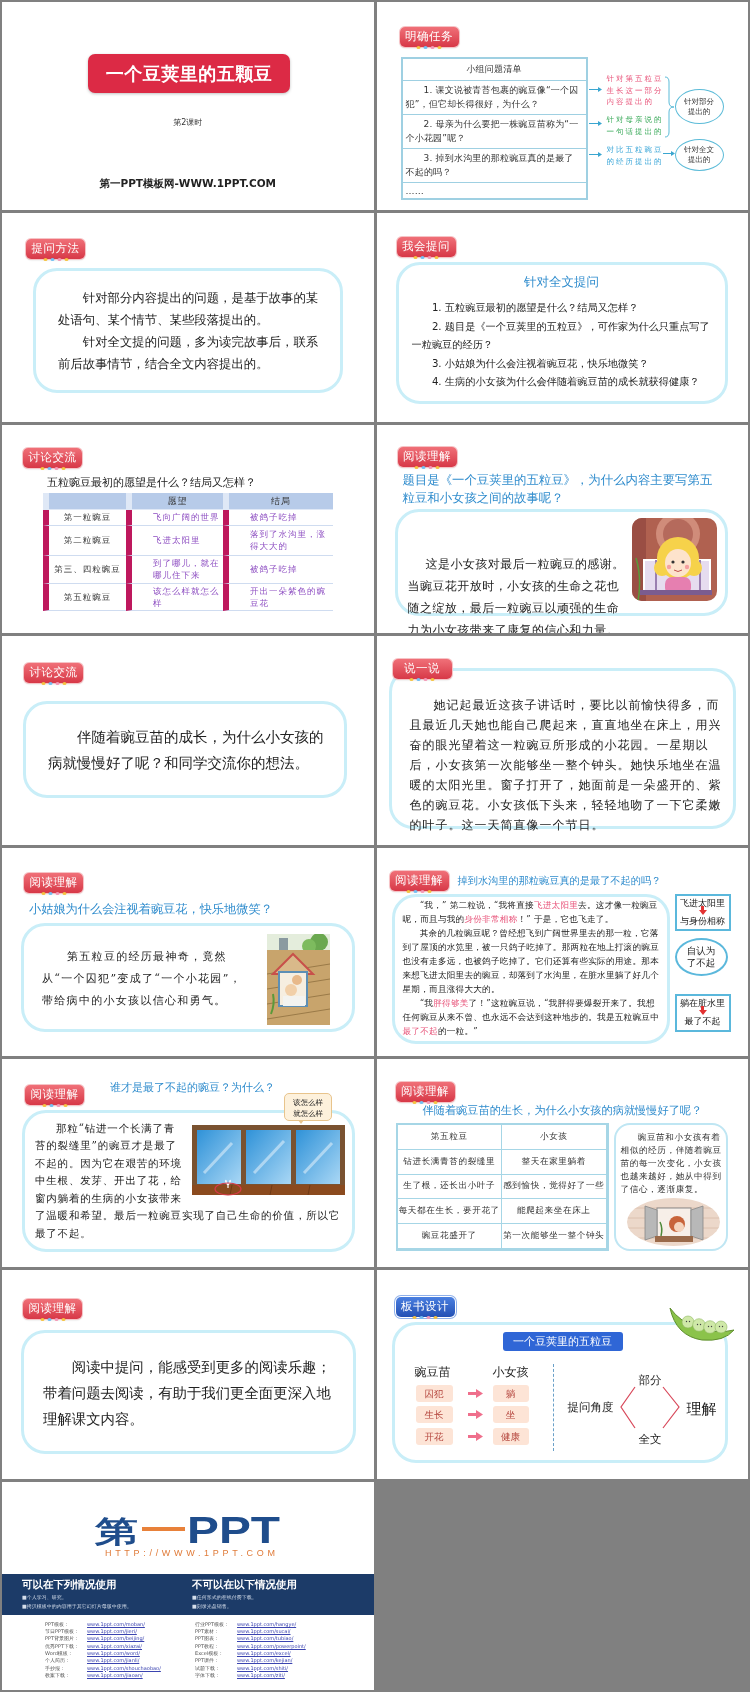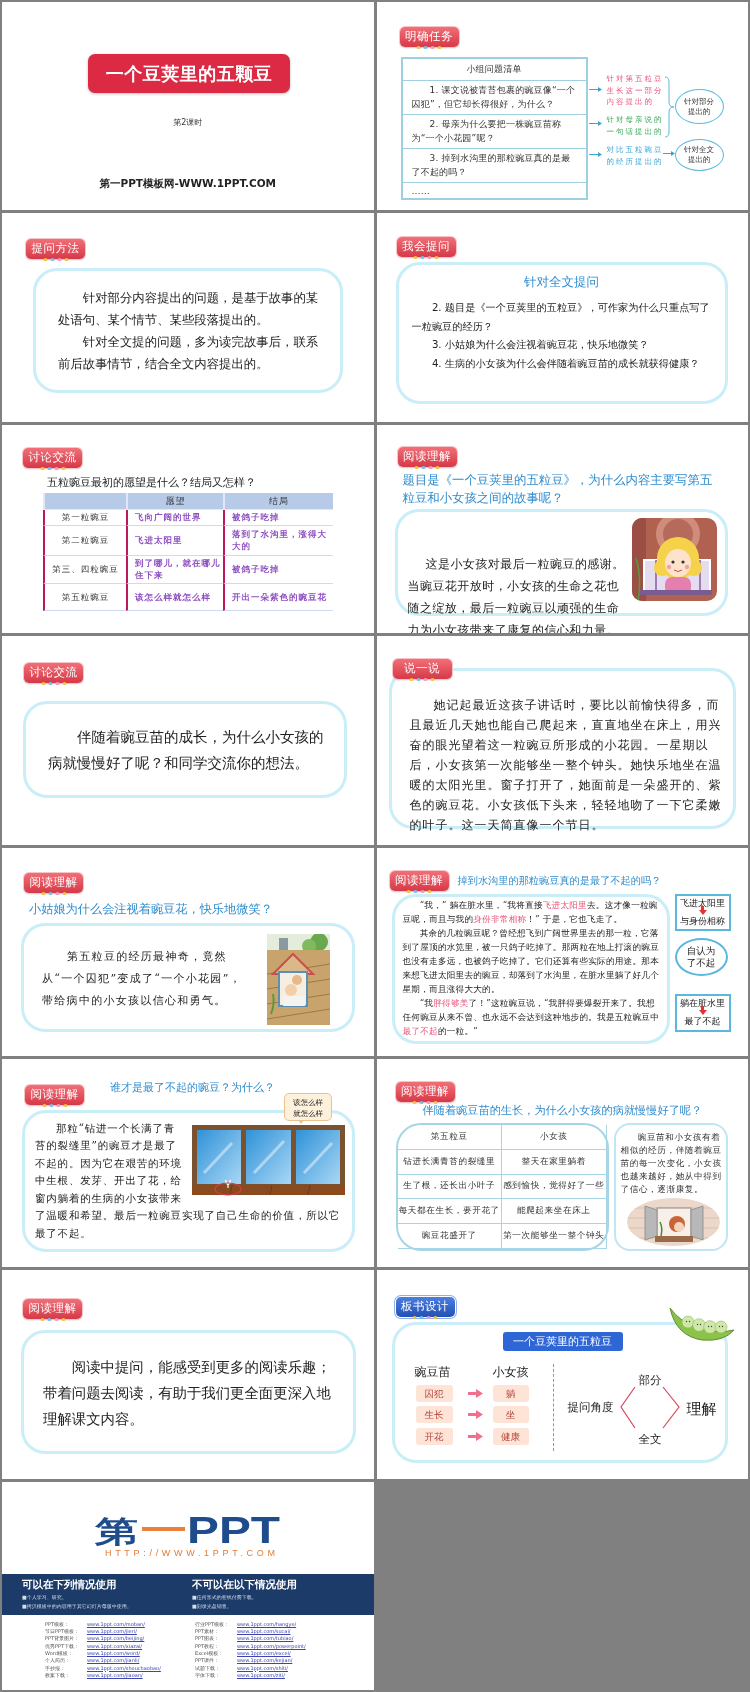"1. 课文说被青苔包裹的豌豆像“一个囚犯”，但它却长得很好，为什么？" .qrow { padding: 2px 9px 0 -> 2px 3px 0 }
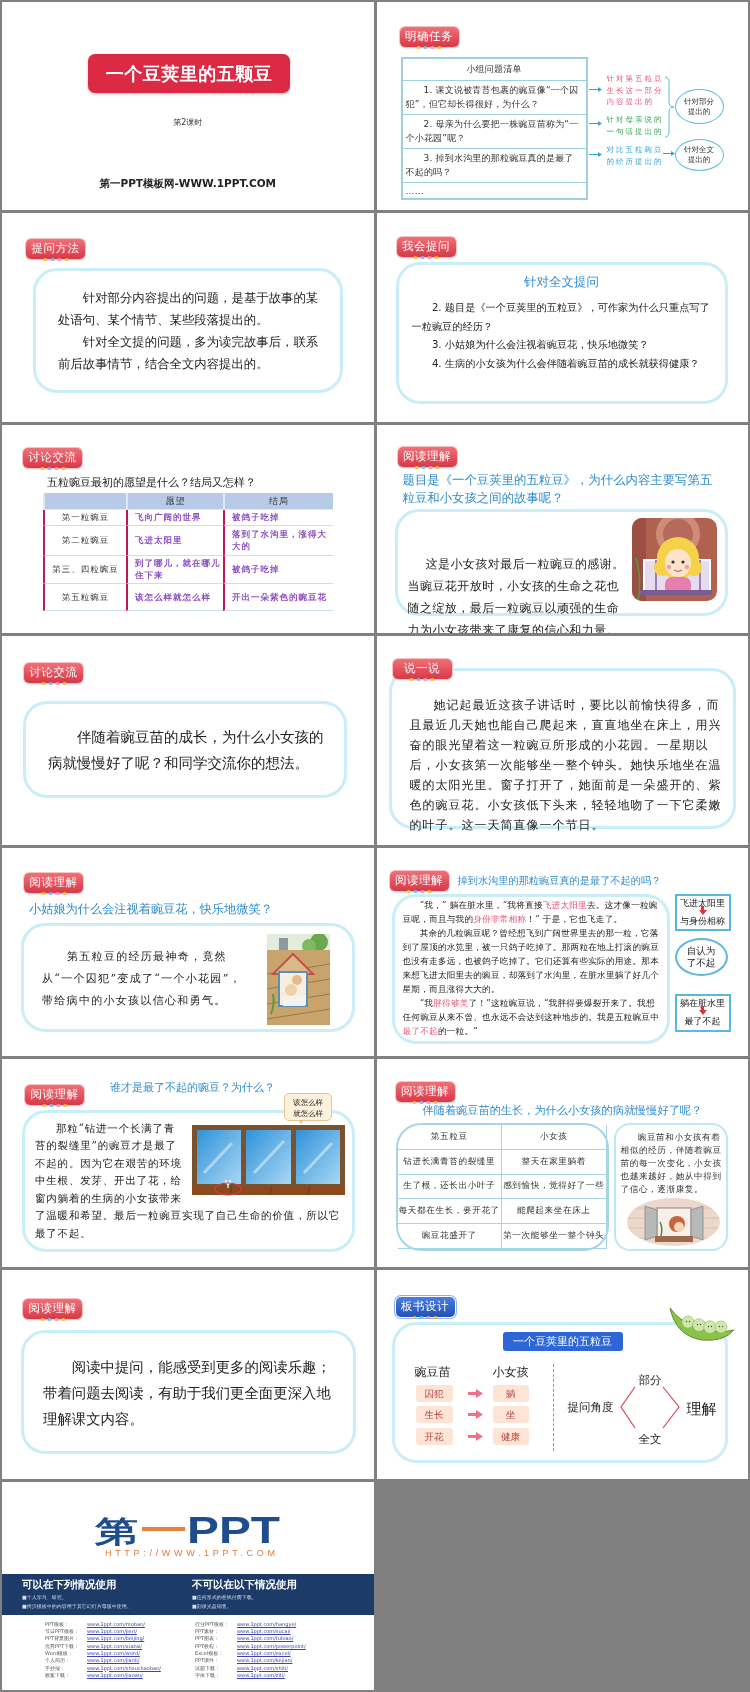"1. 五粒豌豆最初的愿望是什么？结局又怎样？" p.indent { html: none -> <p>1. 五粒豌豆最初的愿望是什么？结局又怎样？</p> }
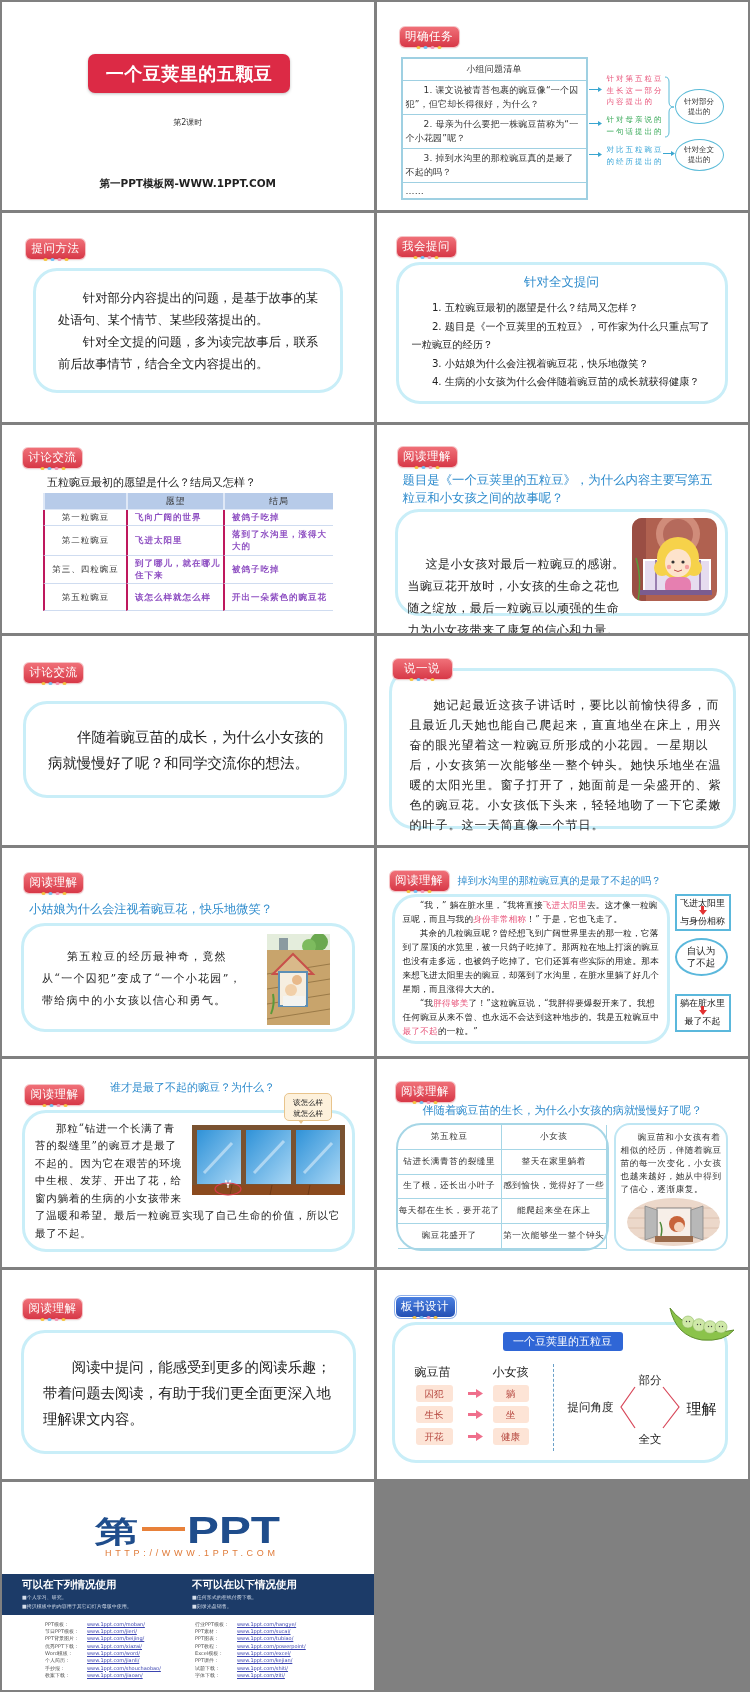"愿望" .t5 > div { border-left: 2px solid #be185d -> 6px solid #be185d }
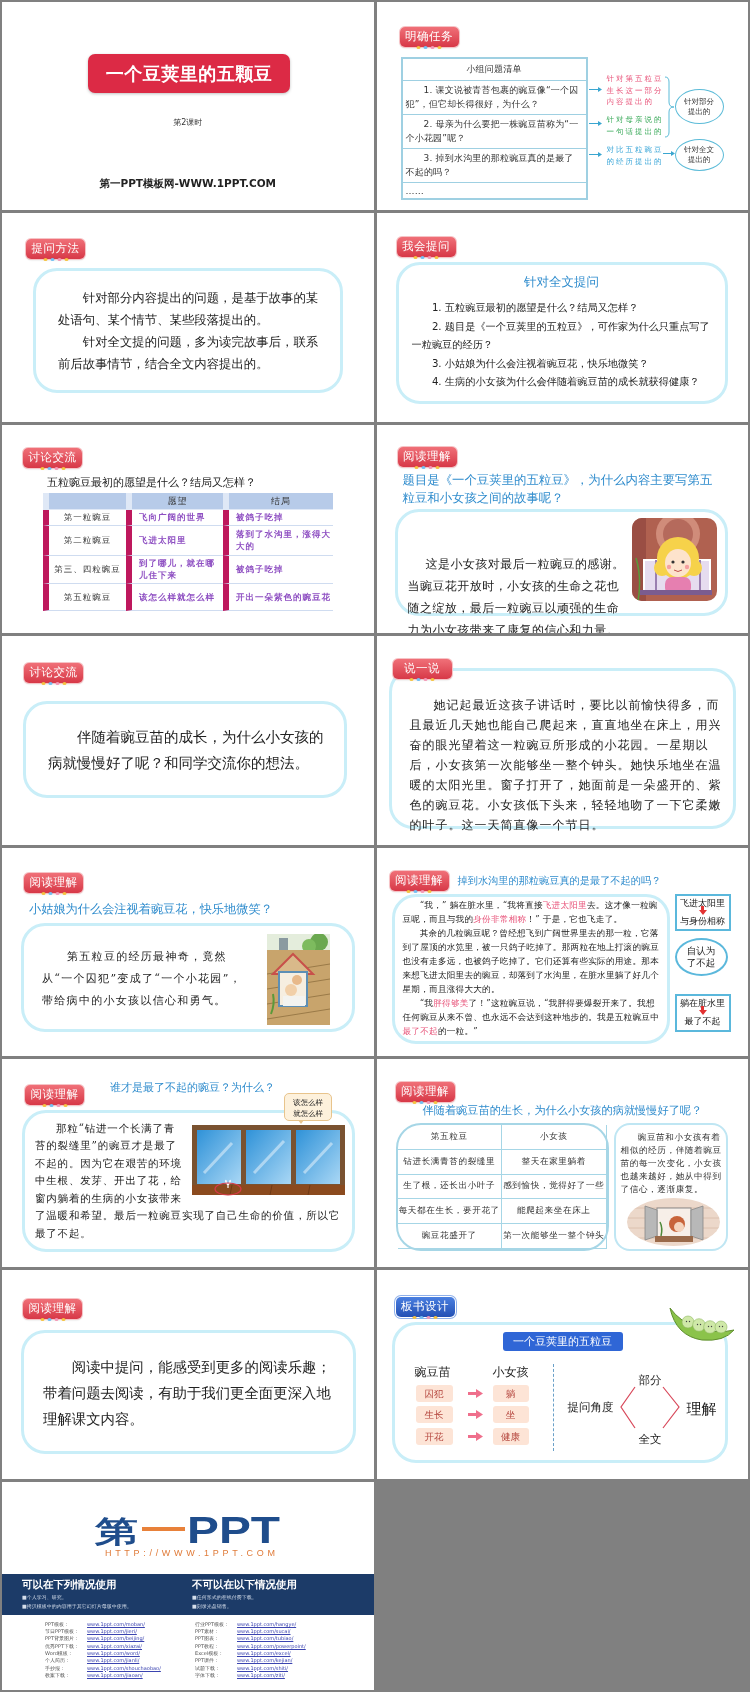"飞向广阔的世界" .t5 .val { font-weight: bold -> none; padding-left: 7px -> 21px }
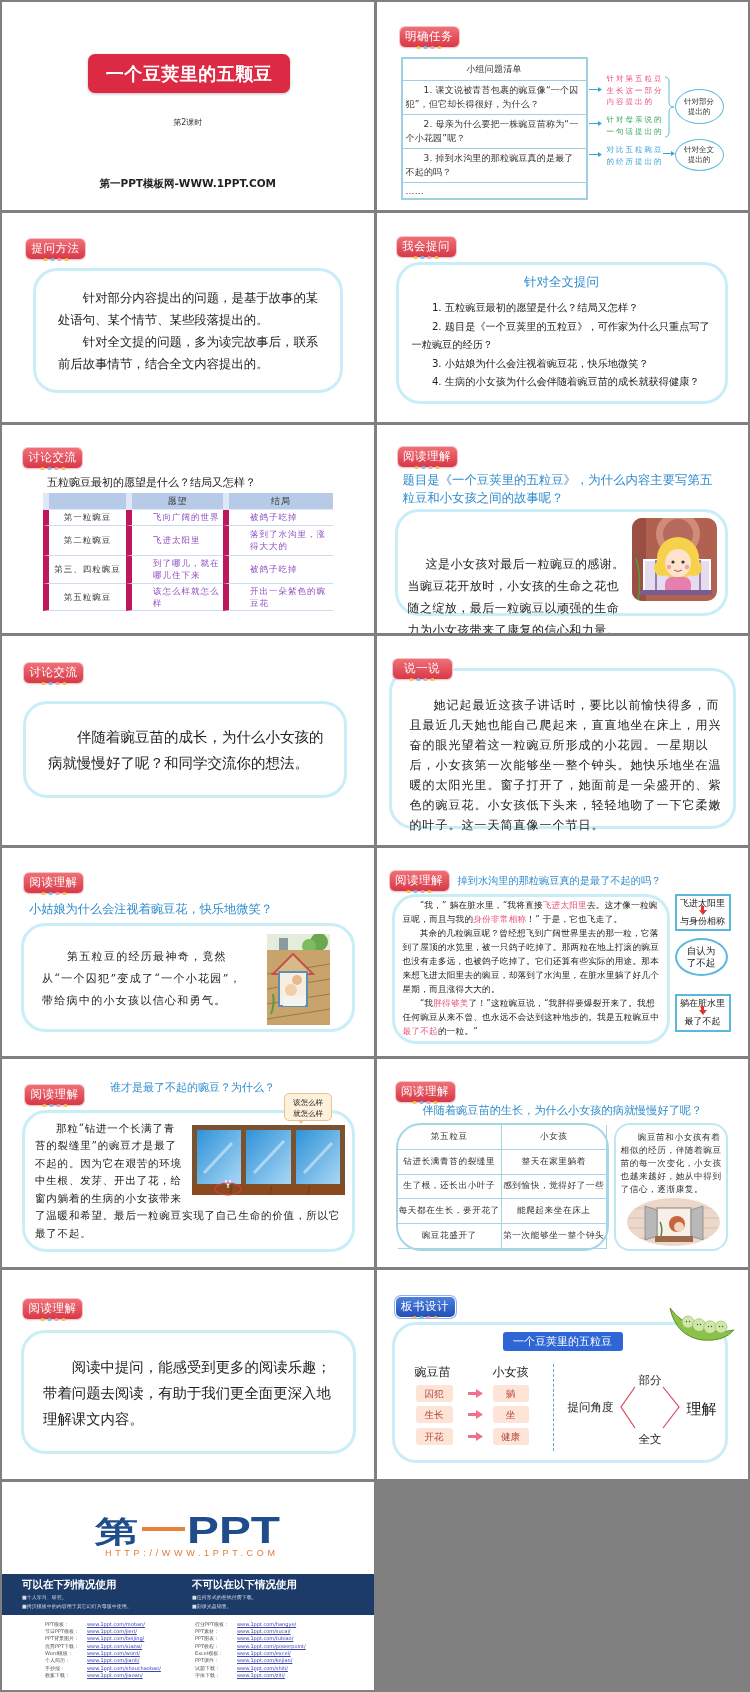"“我，” 躺在脏水里，“我将直接" span { text: 躺在脏水里 -> 第二粒说 }
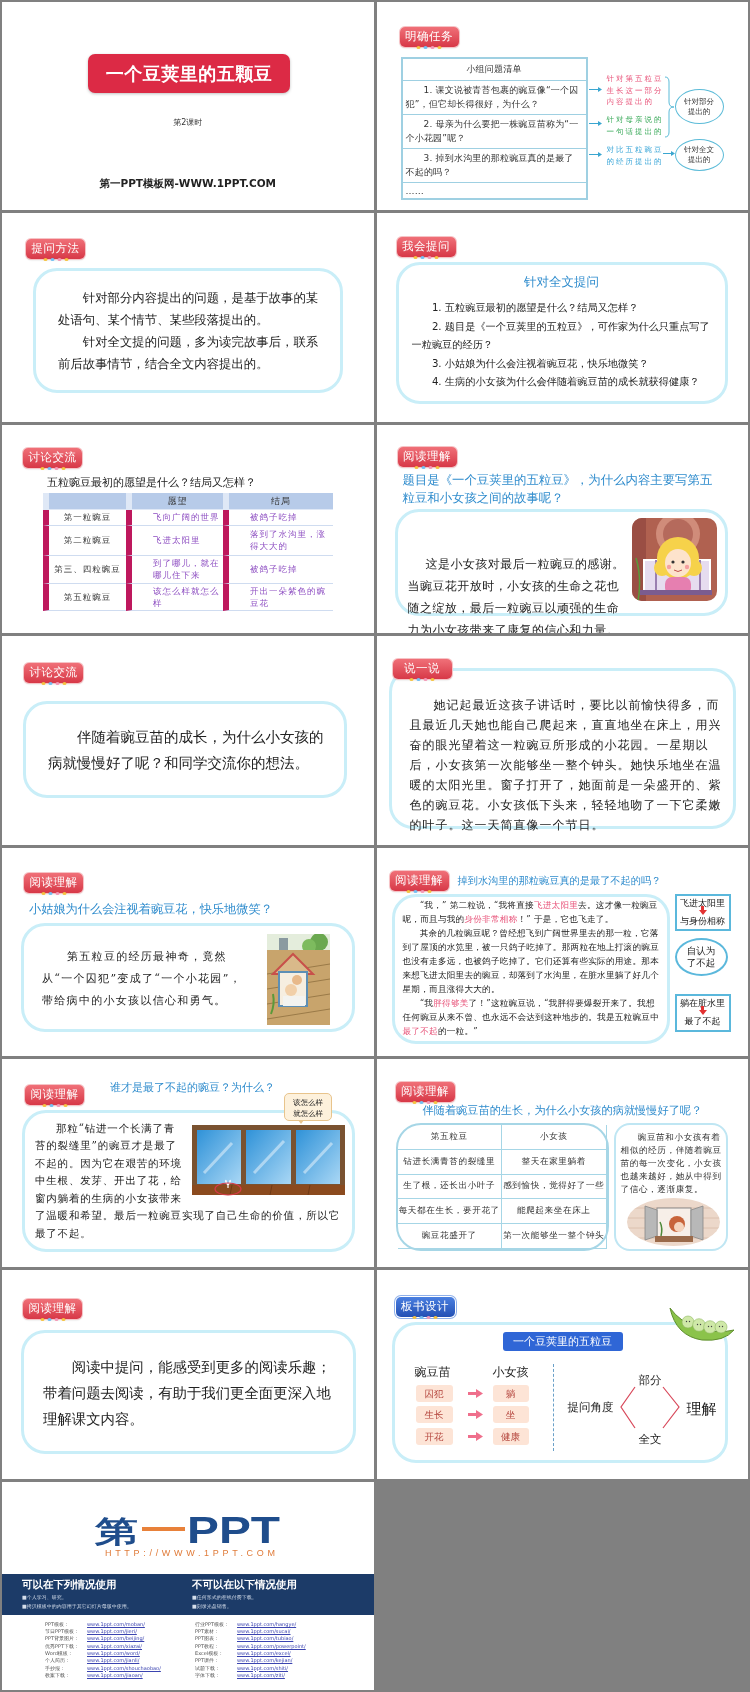"第五粒豆" div.abs { border-radius: 25px -> none }
